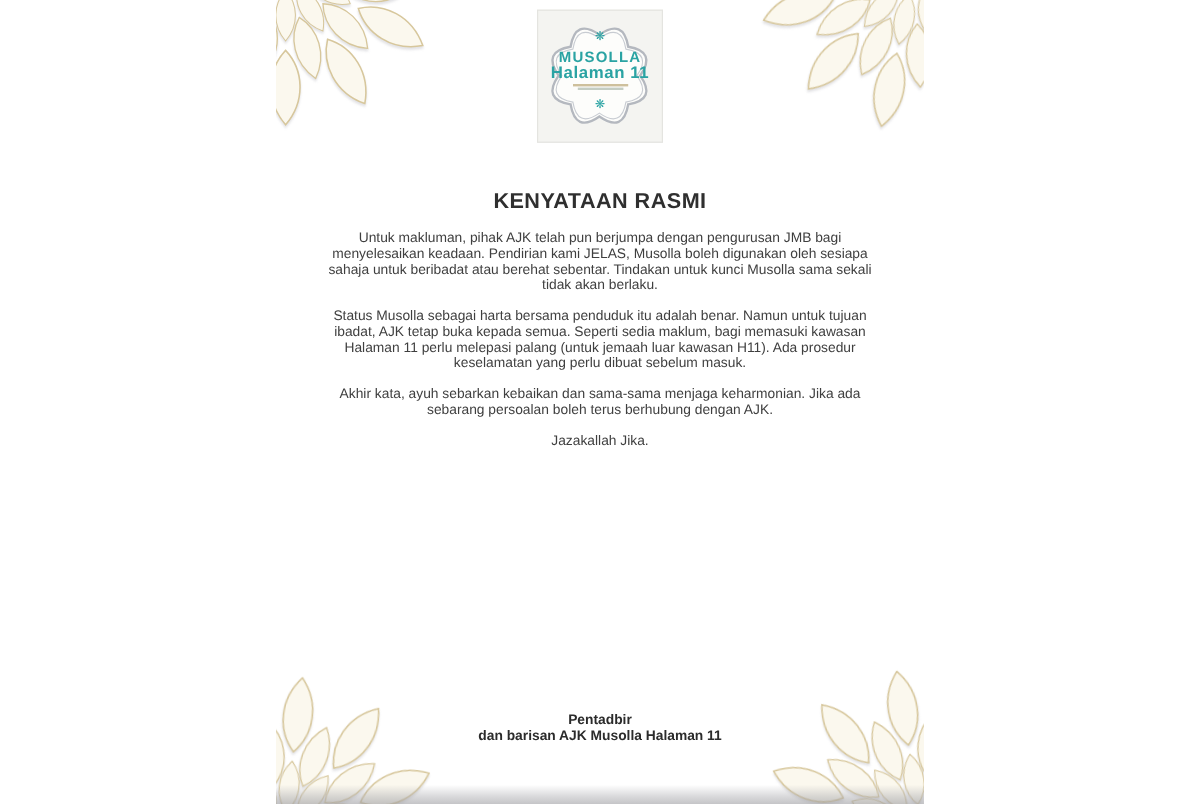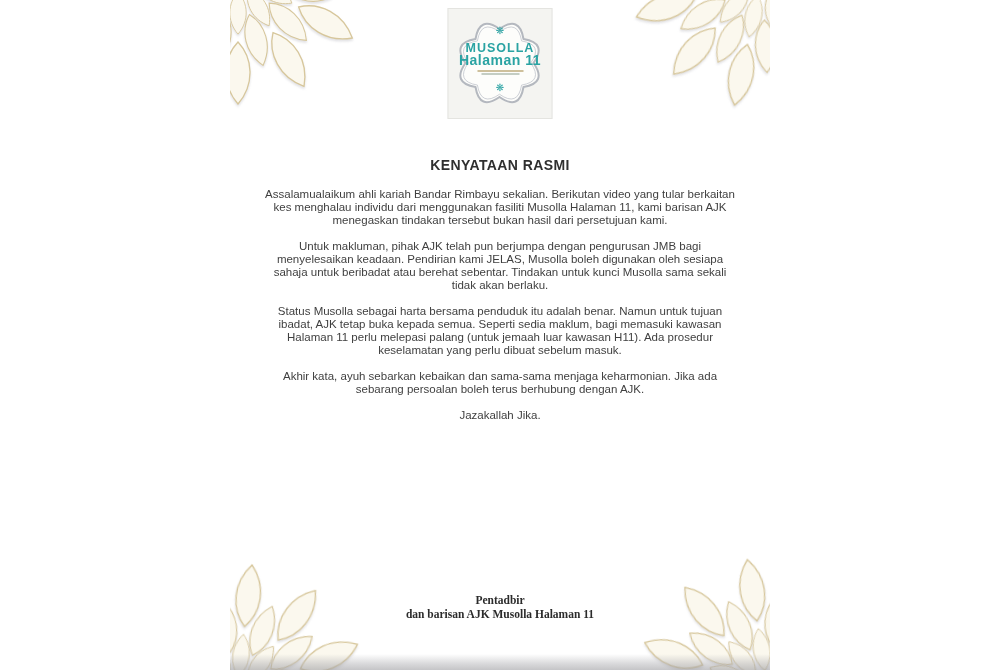"KENYATAAN RASMI" .heading { font-size: 14px -> 18px }
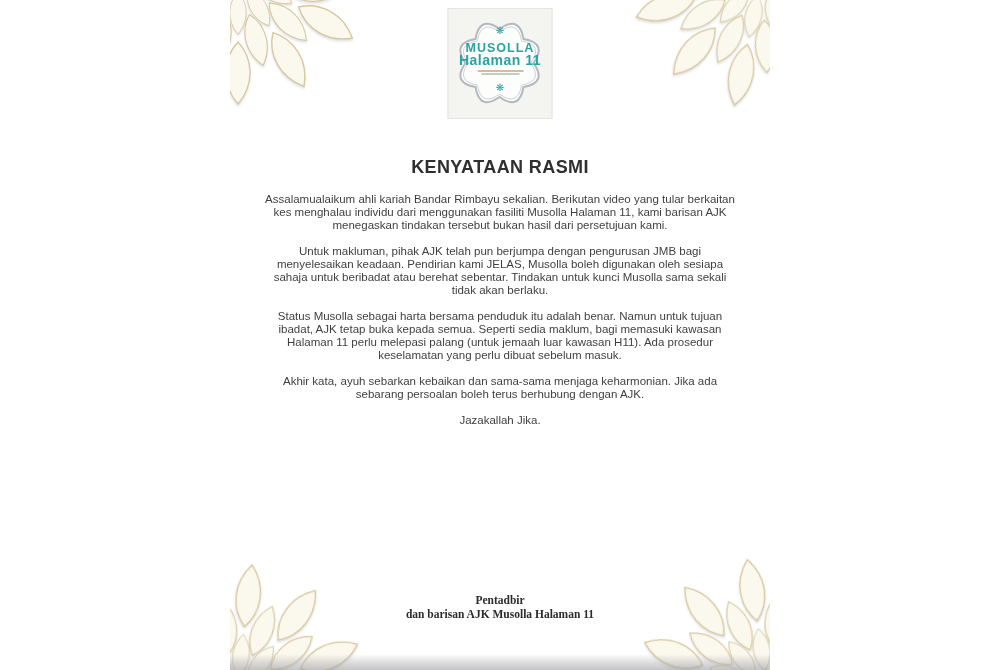"Assalamualaikum ahli kariah Bandar" p.para { html: <p>Assalamualaikum ahli kariah Bandar Rimbayu sekalian. Berikutan video yang tular berkaitan kes menghalau individu dari menggunakan fasiliti Musolla Halaman 11, kami barisan AJK menegaskan tindakan tersebut bukan hasil dari persetujuan kami.</p> -> none }
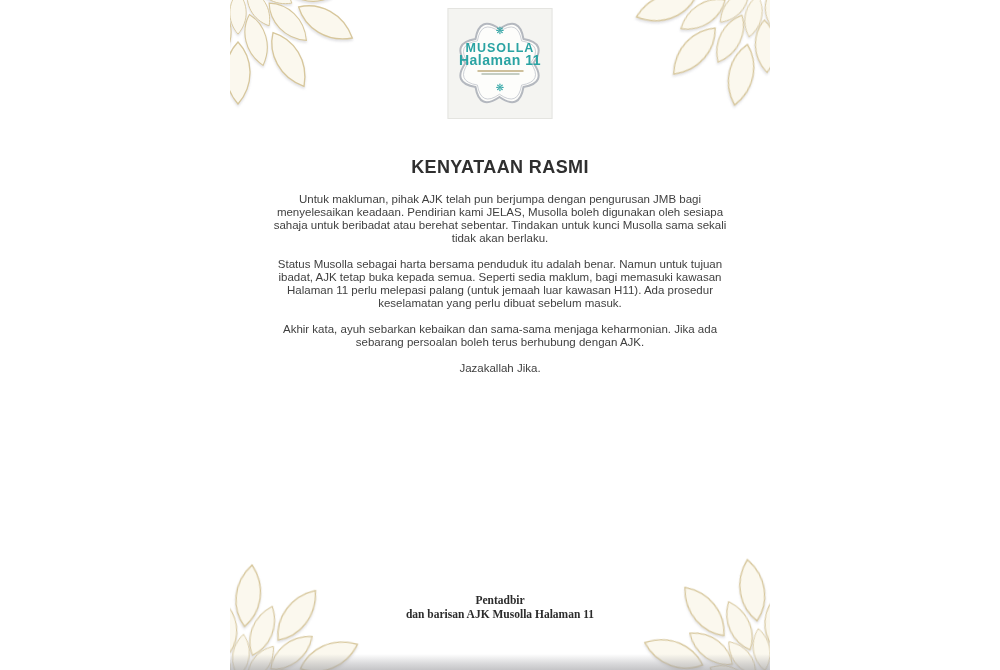"Pentadbir" .signoff div { font-family: Liberation Serif, serif -> none }
